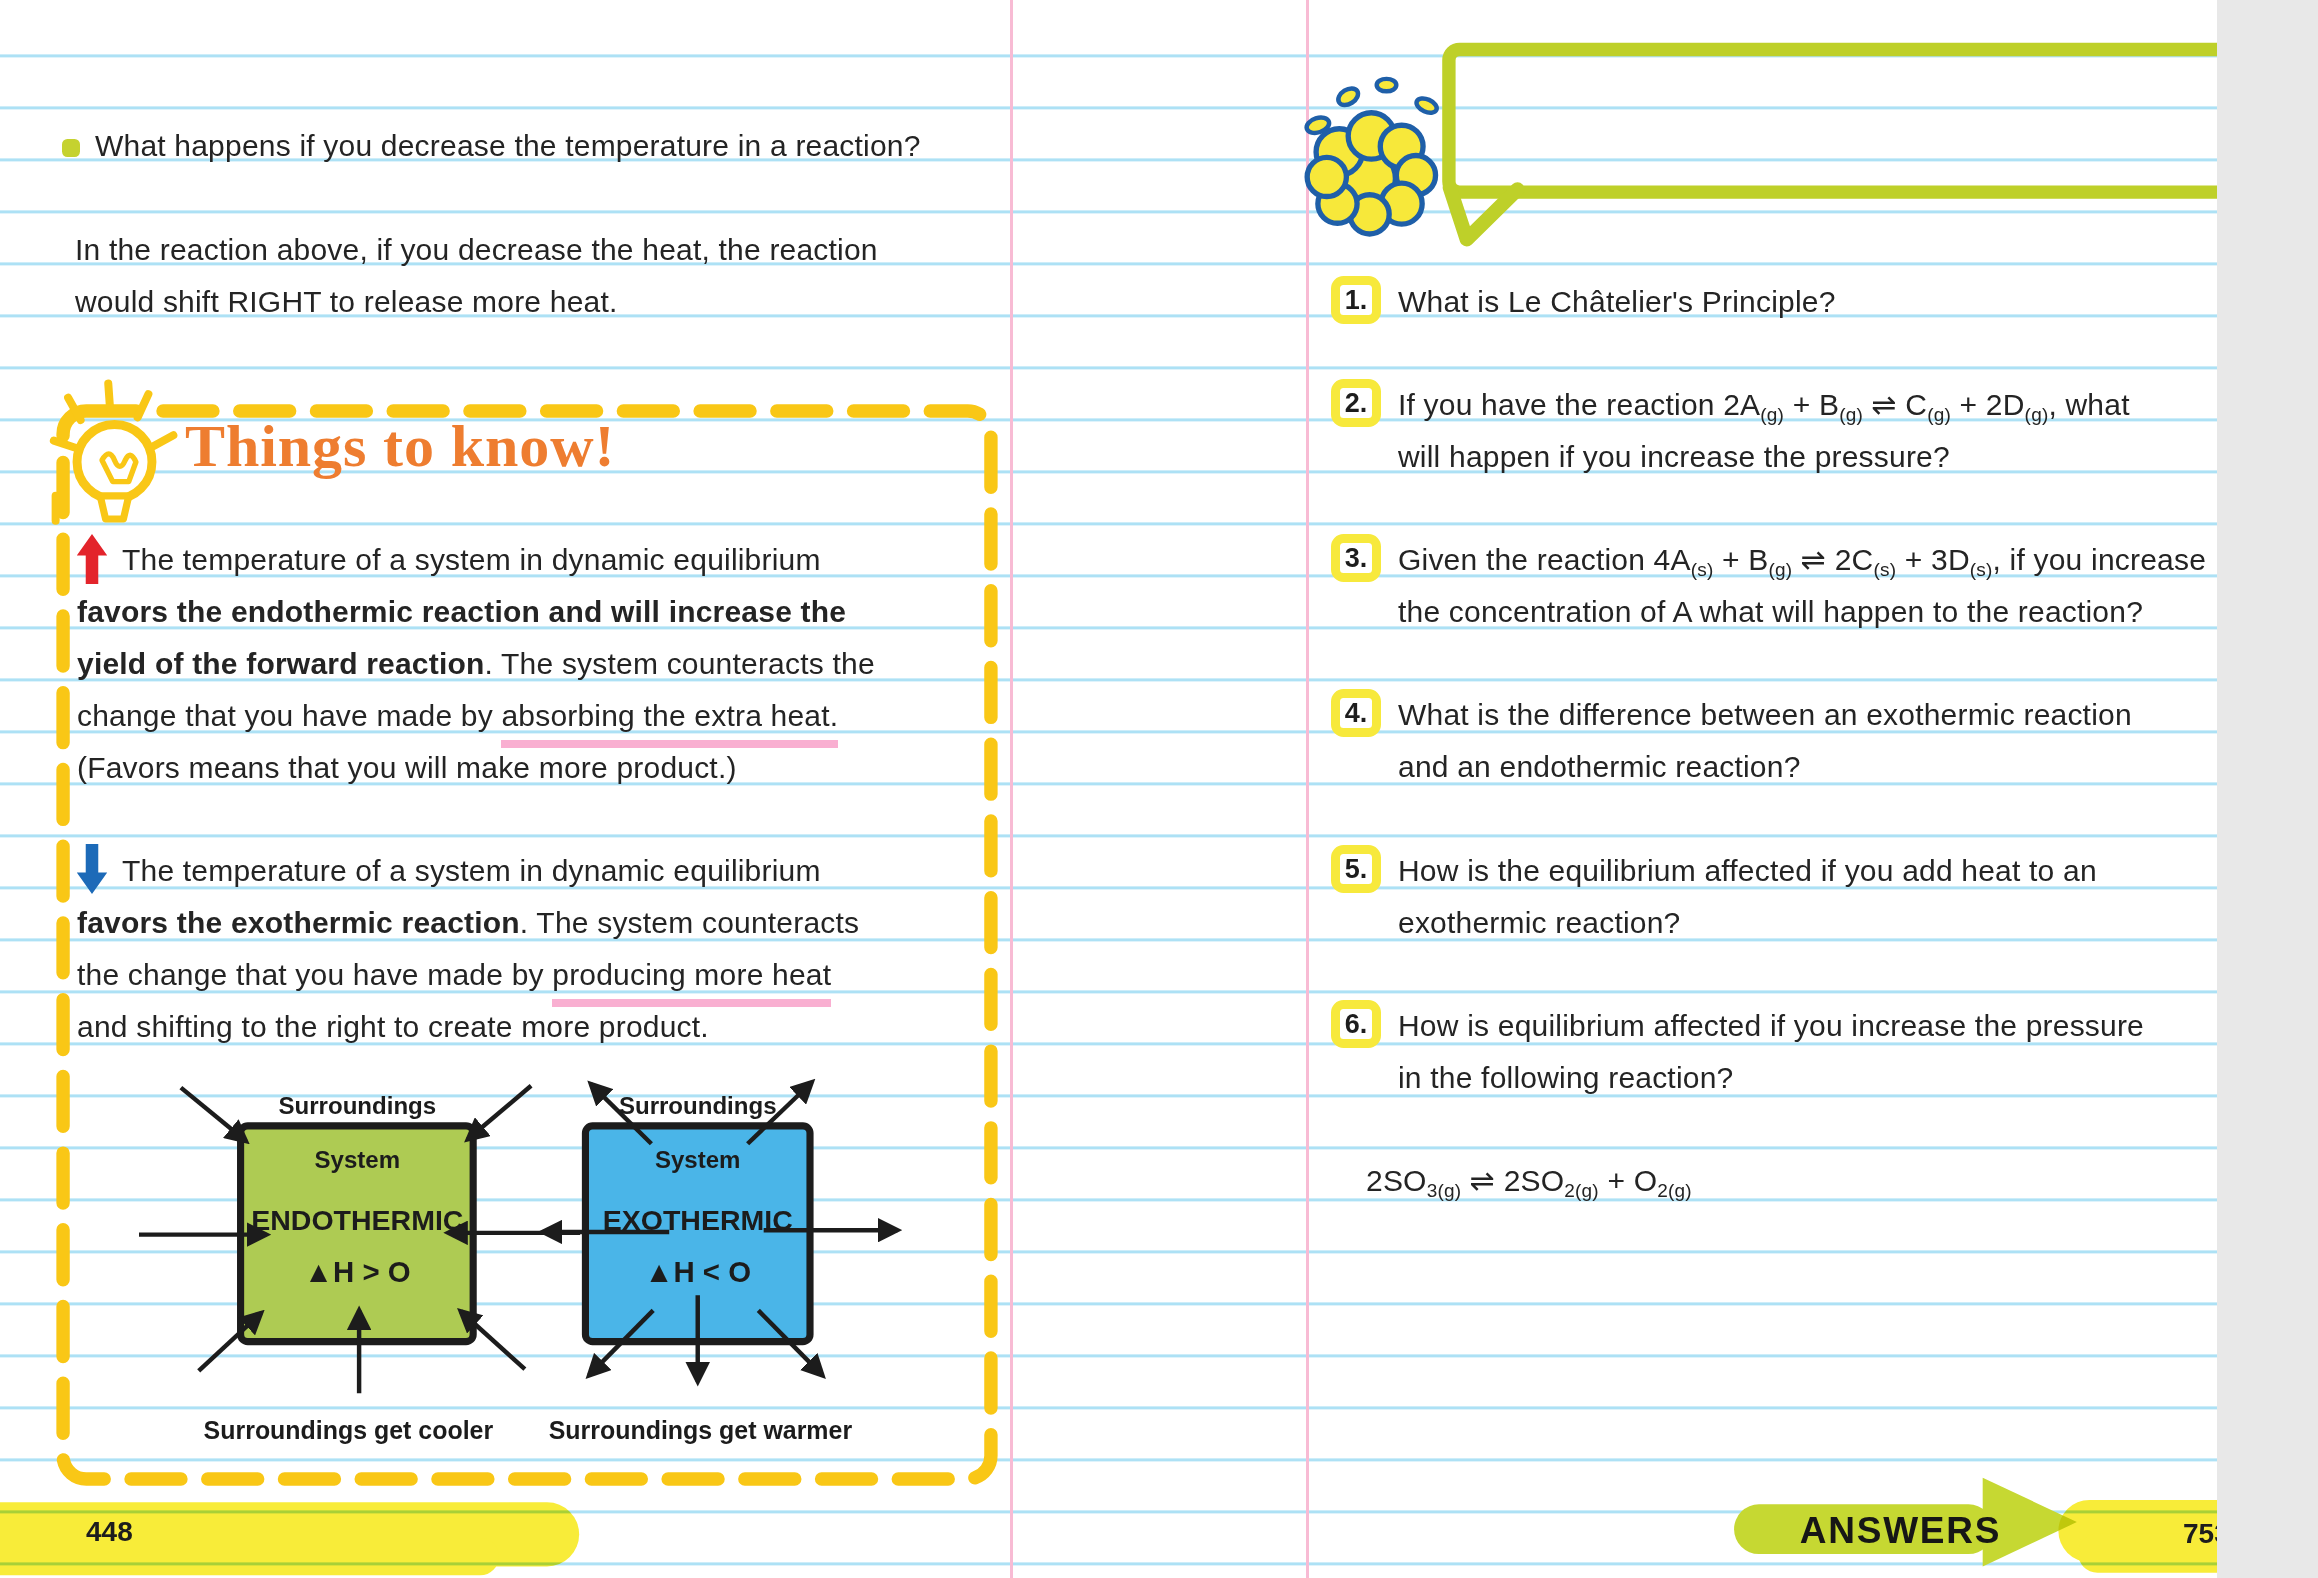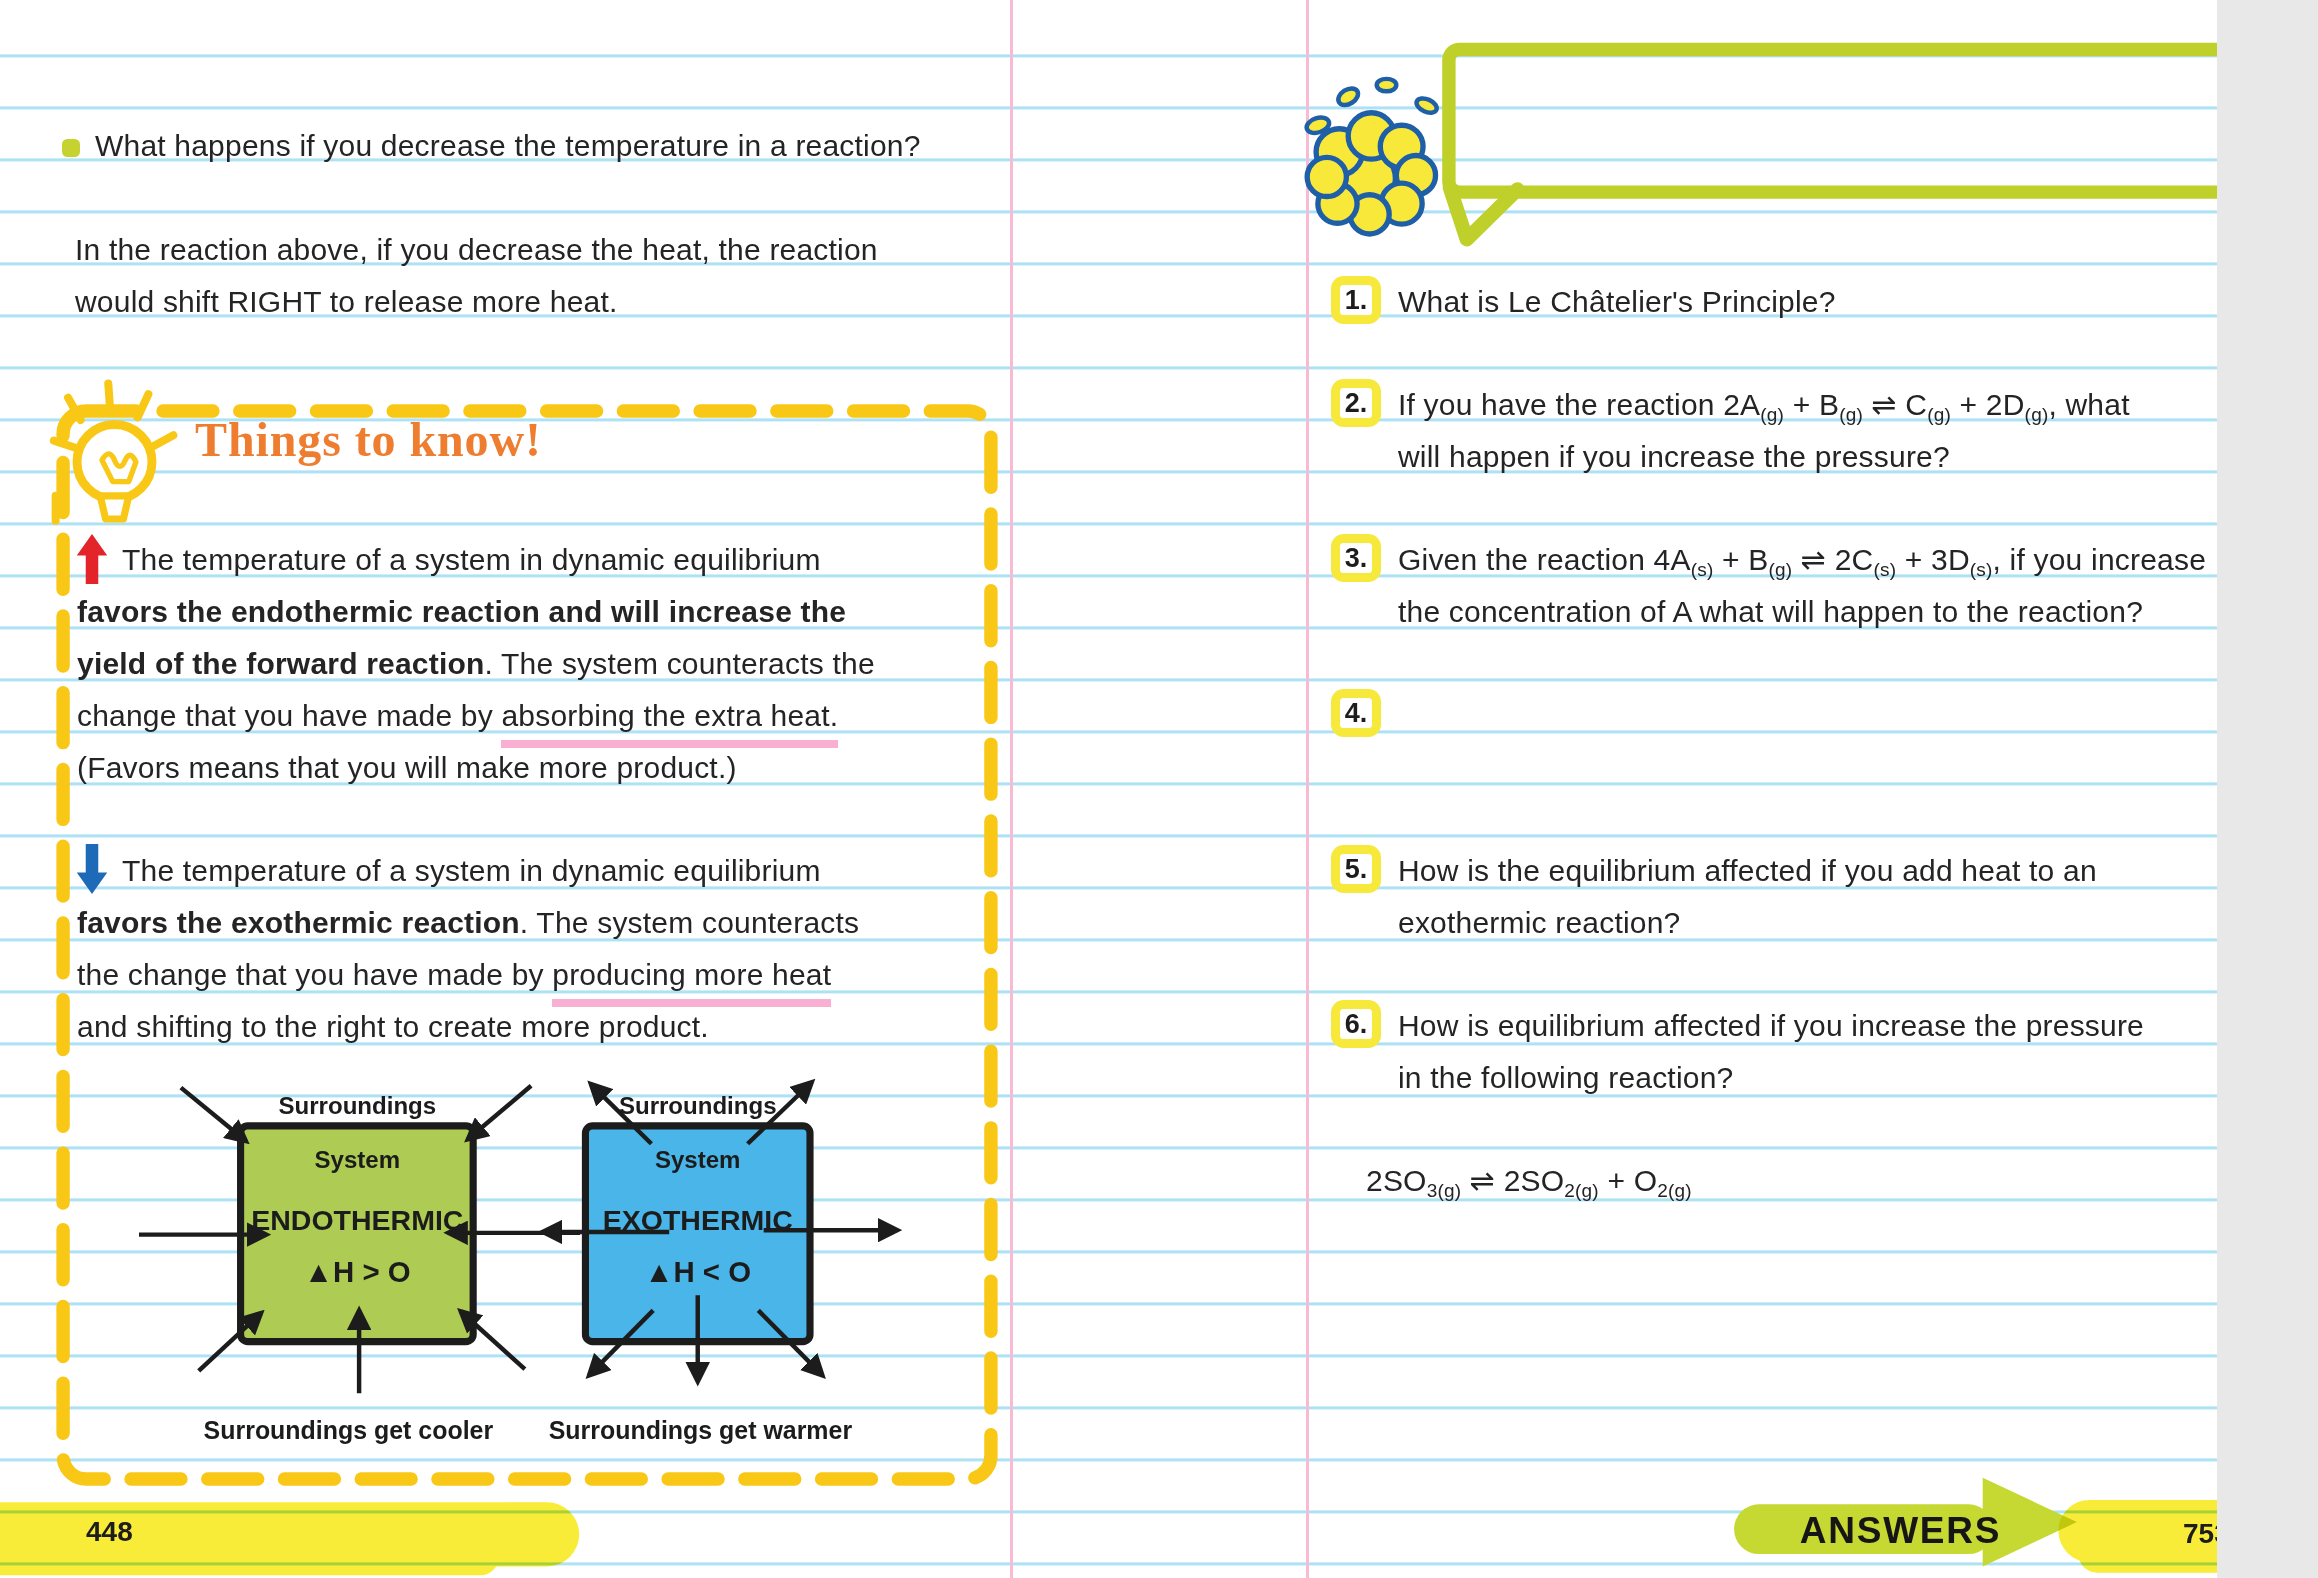"Things to know!" .ttk-title { font-size: 48px -> 60px; left: 195px -> 185px }
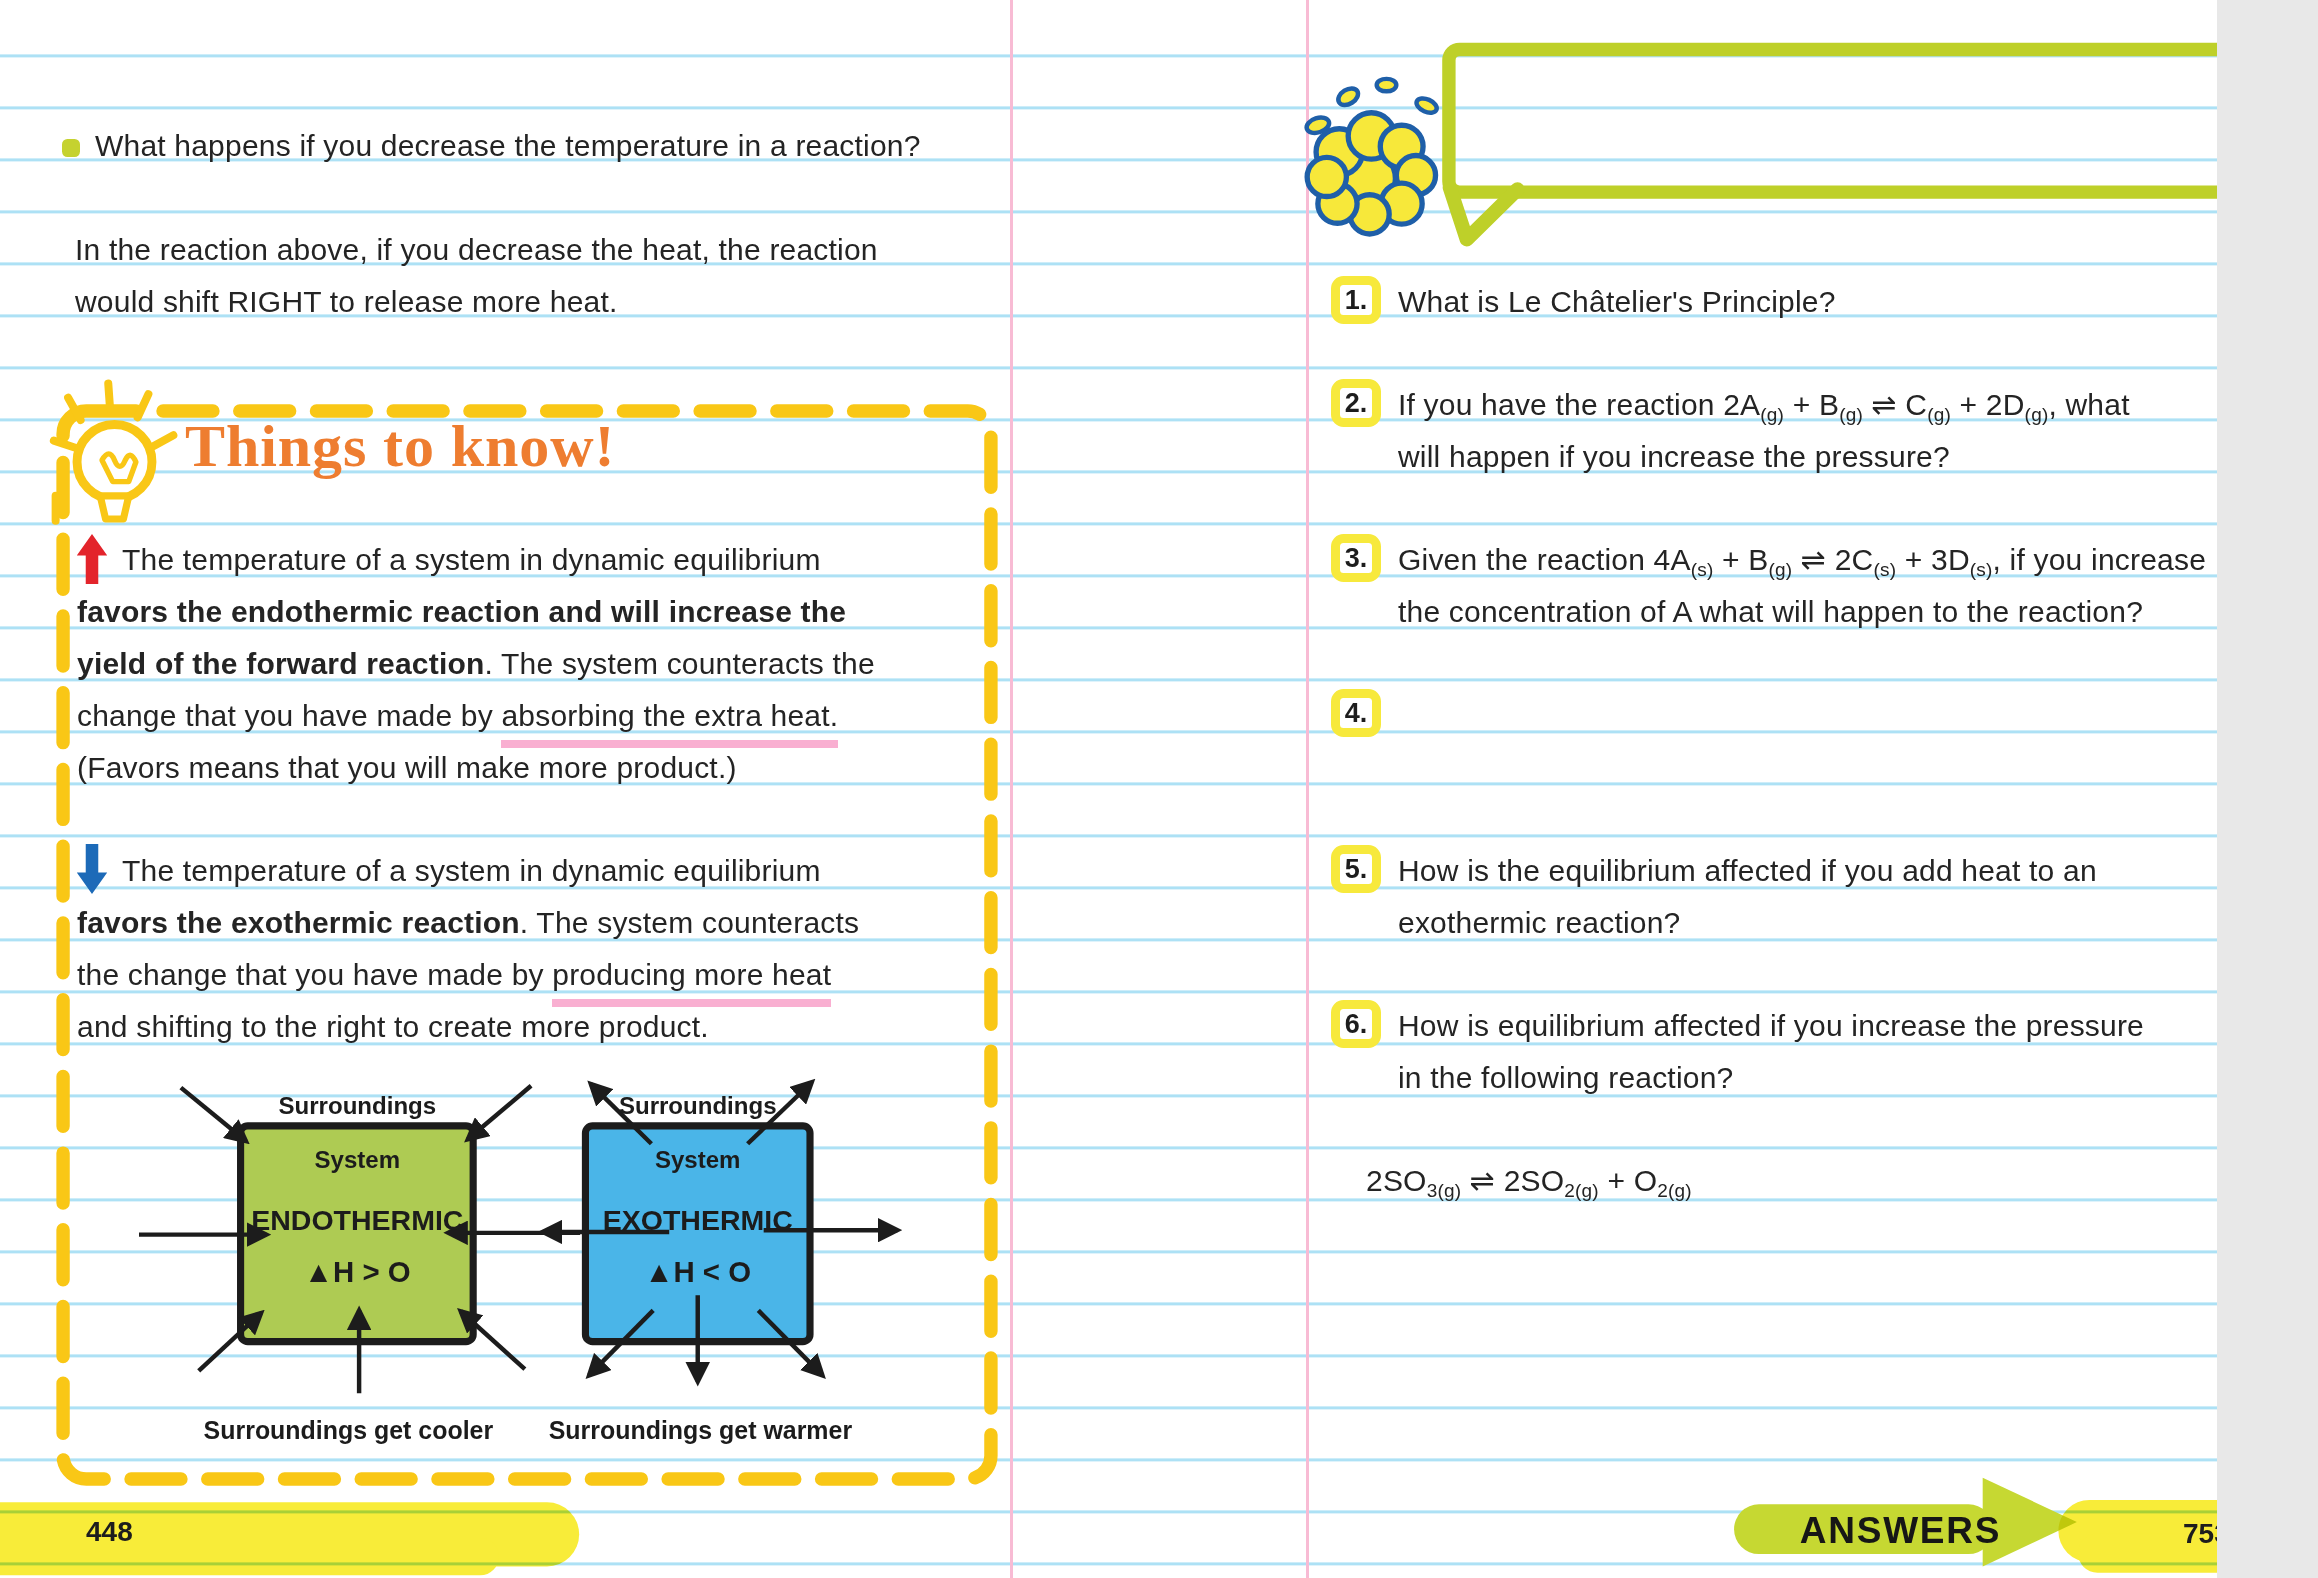"What is the difference between" div.txt { html: none -> <div>What is the difference between an exothermic reaction<br>and an endothermic reaction?</div> }
